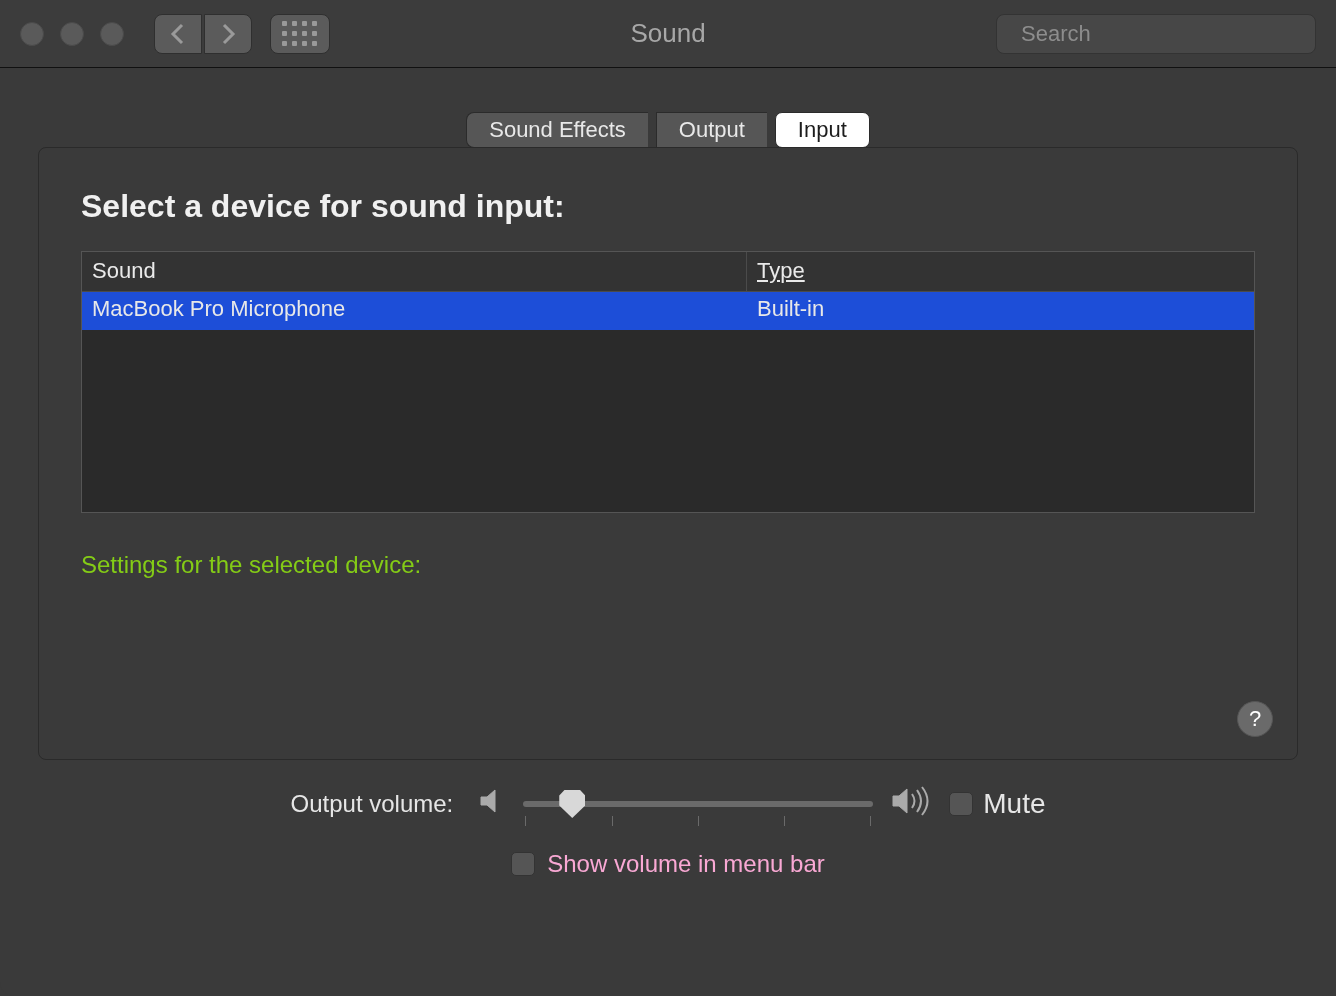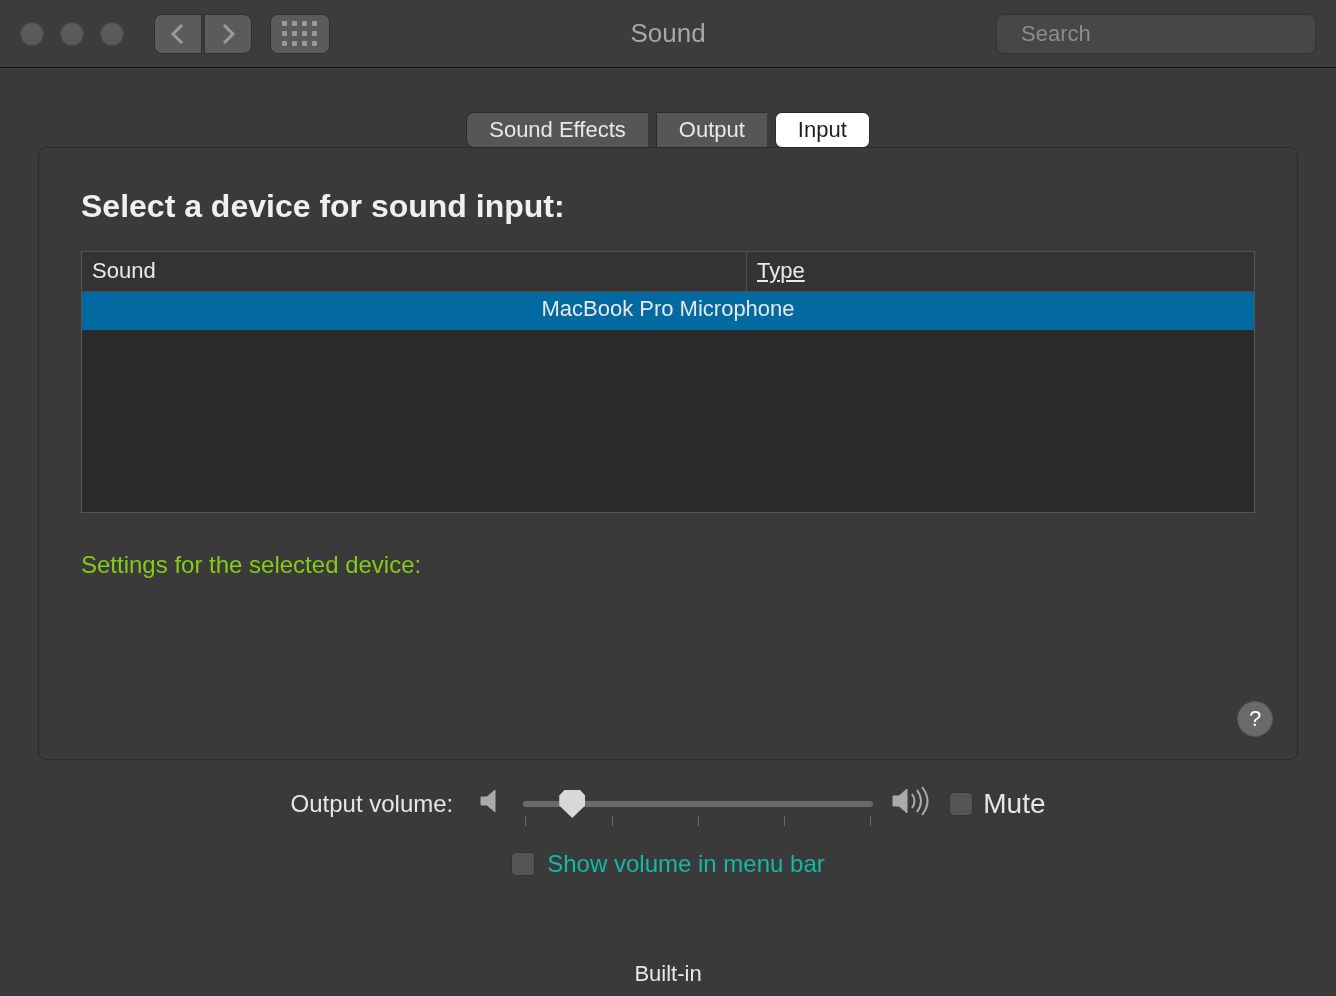"MacBook Pro Microphone" .row { align-items: center -> flex-start; background: #0369a1 -> #1d4ed8; flex-direction: column -> none }
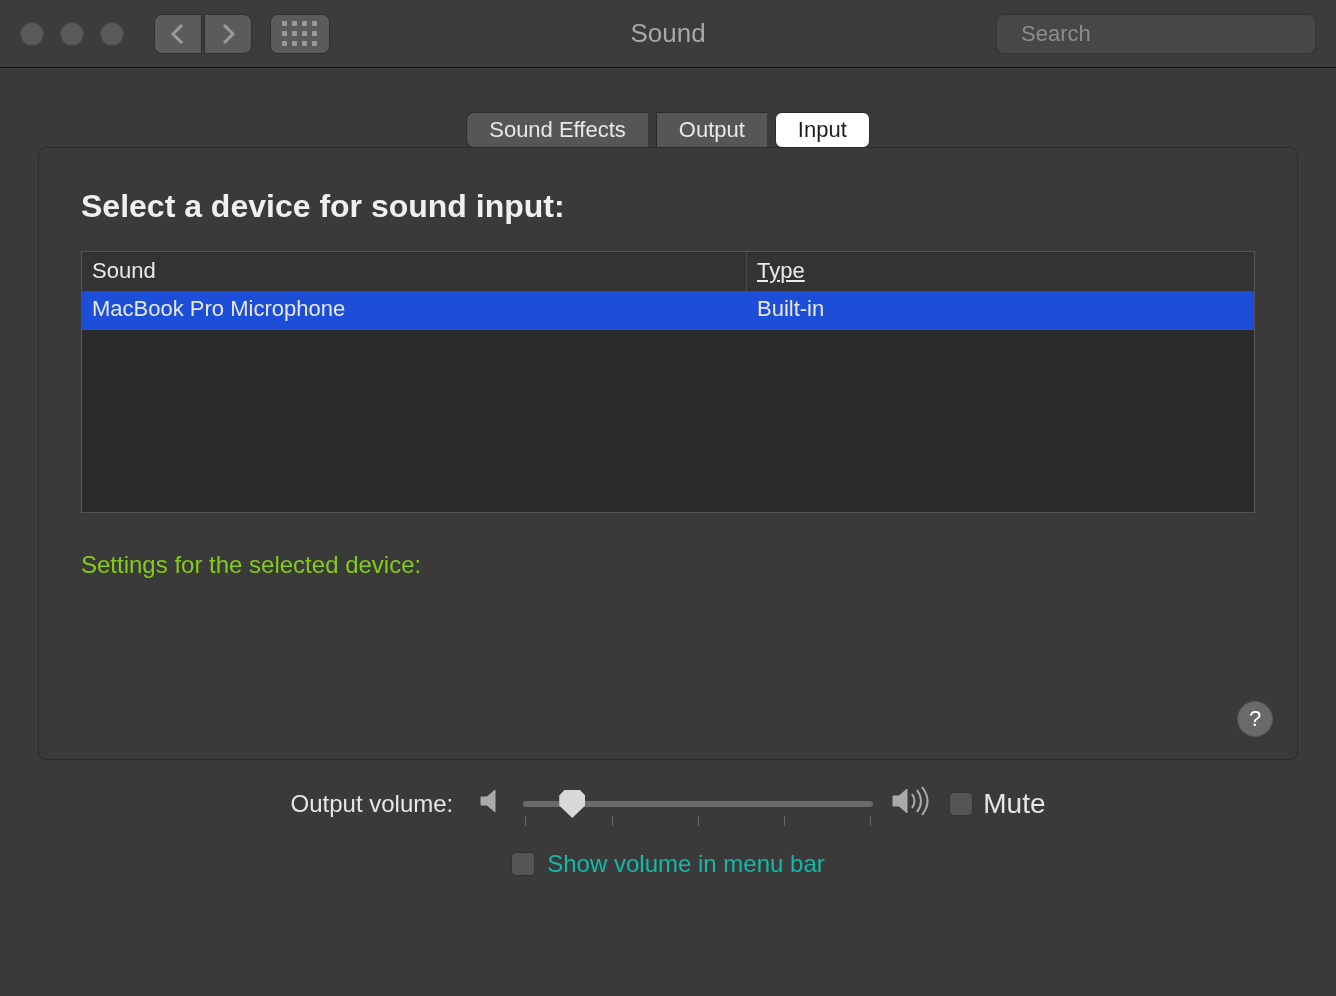"Show volume in menu bar" .menubar-row { color: #14b8a6 -> #f9a8d4 }
